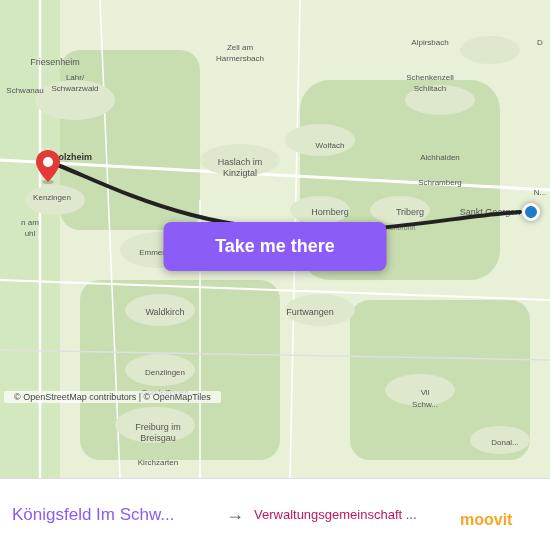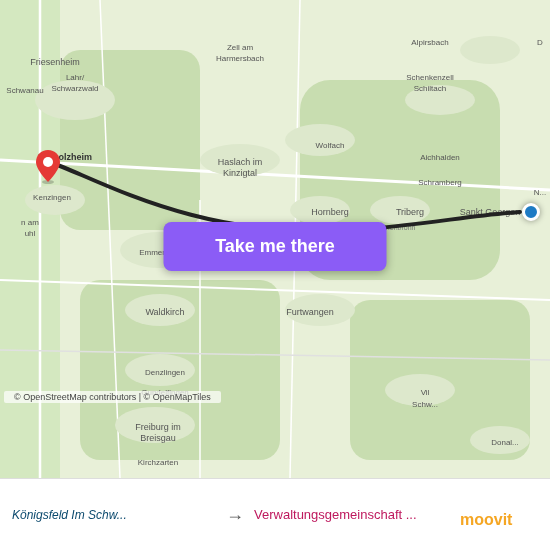"Königsfeld Im Schw..." .bottom-location { color: #0c4a6e -> #8b5cf6; font-size: 12px -> 17px; font-style: italic -> none }
